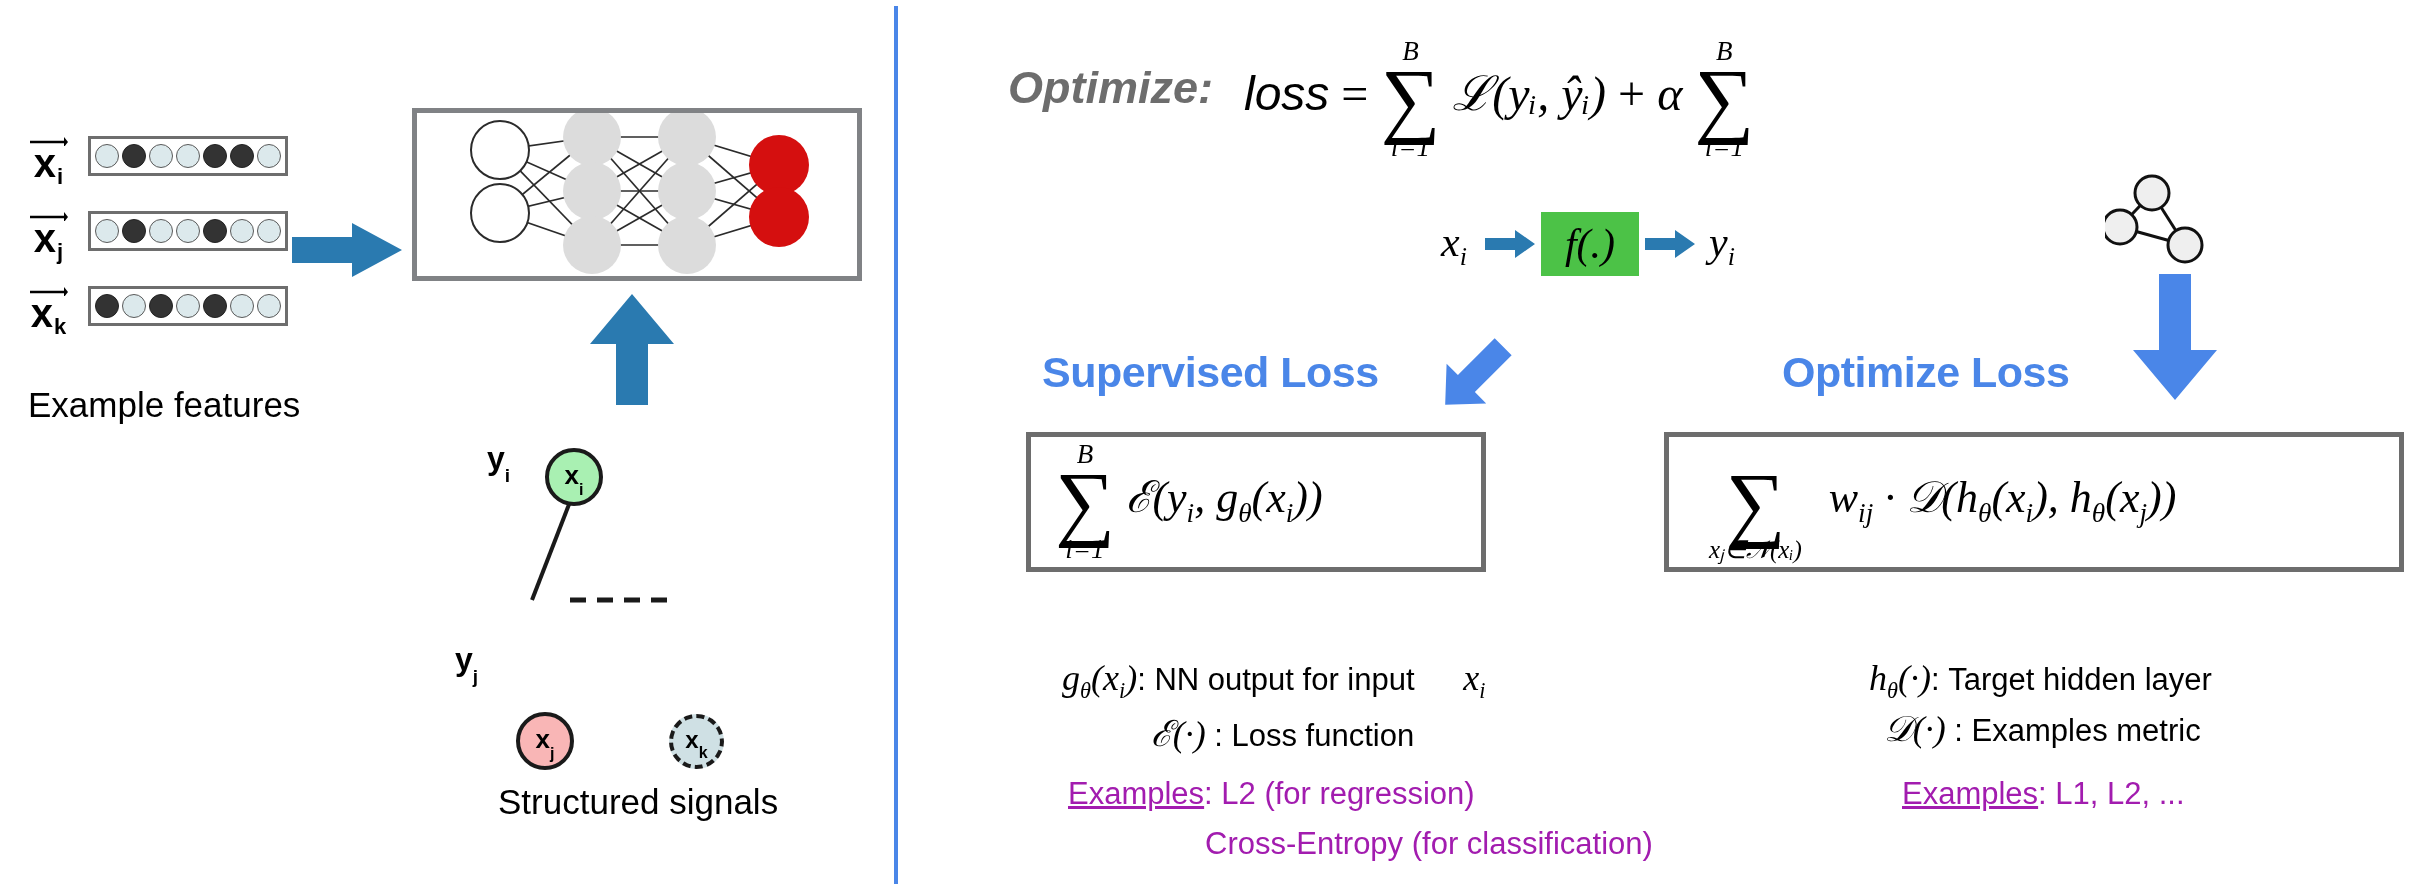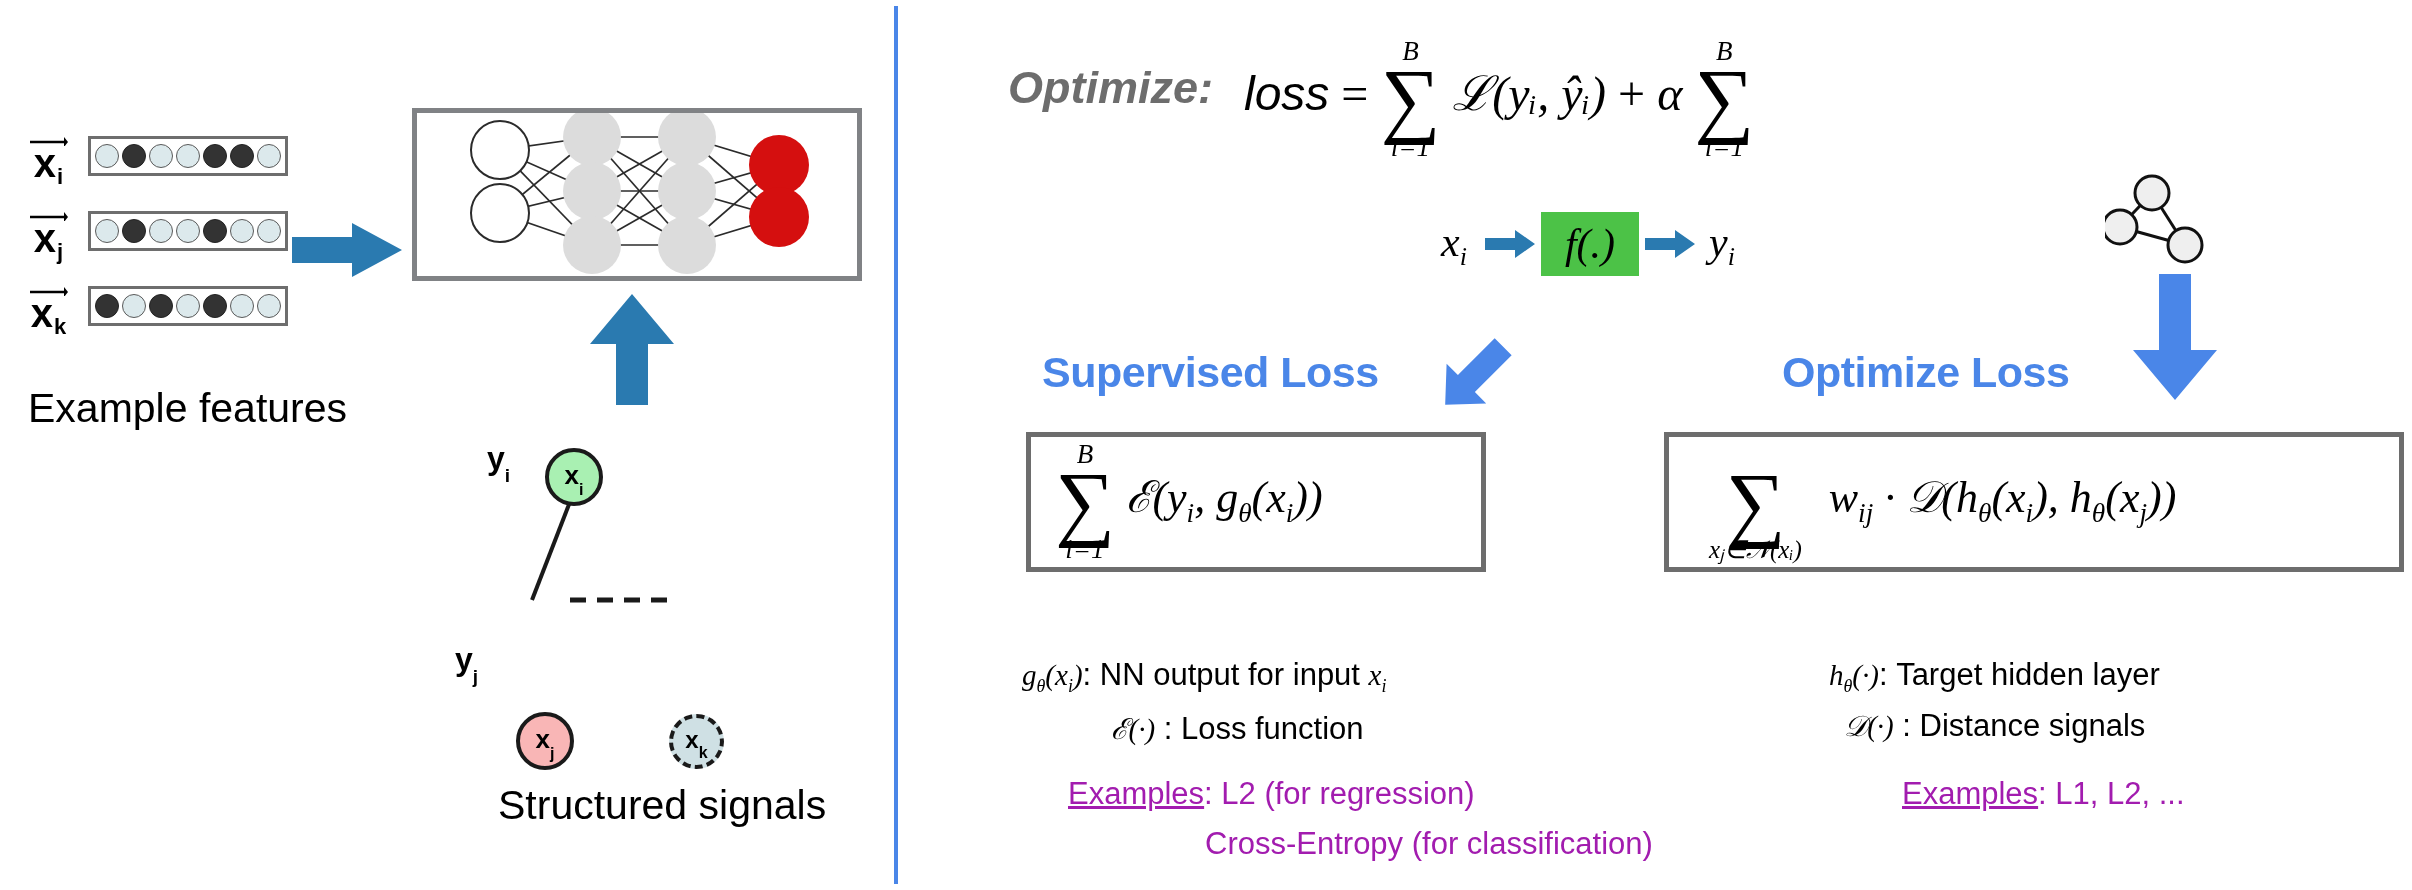"Example features" .caption { font-size: 41px -> 35px }
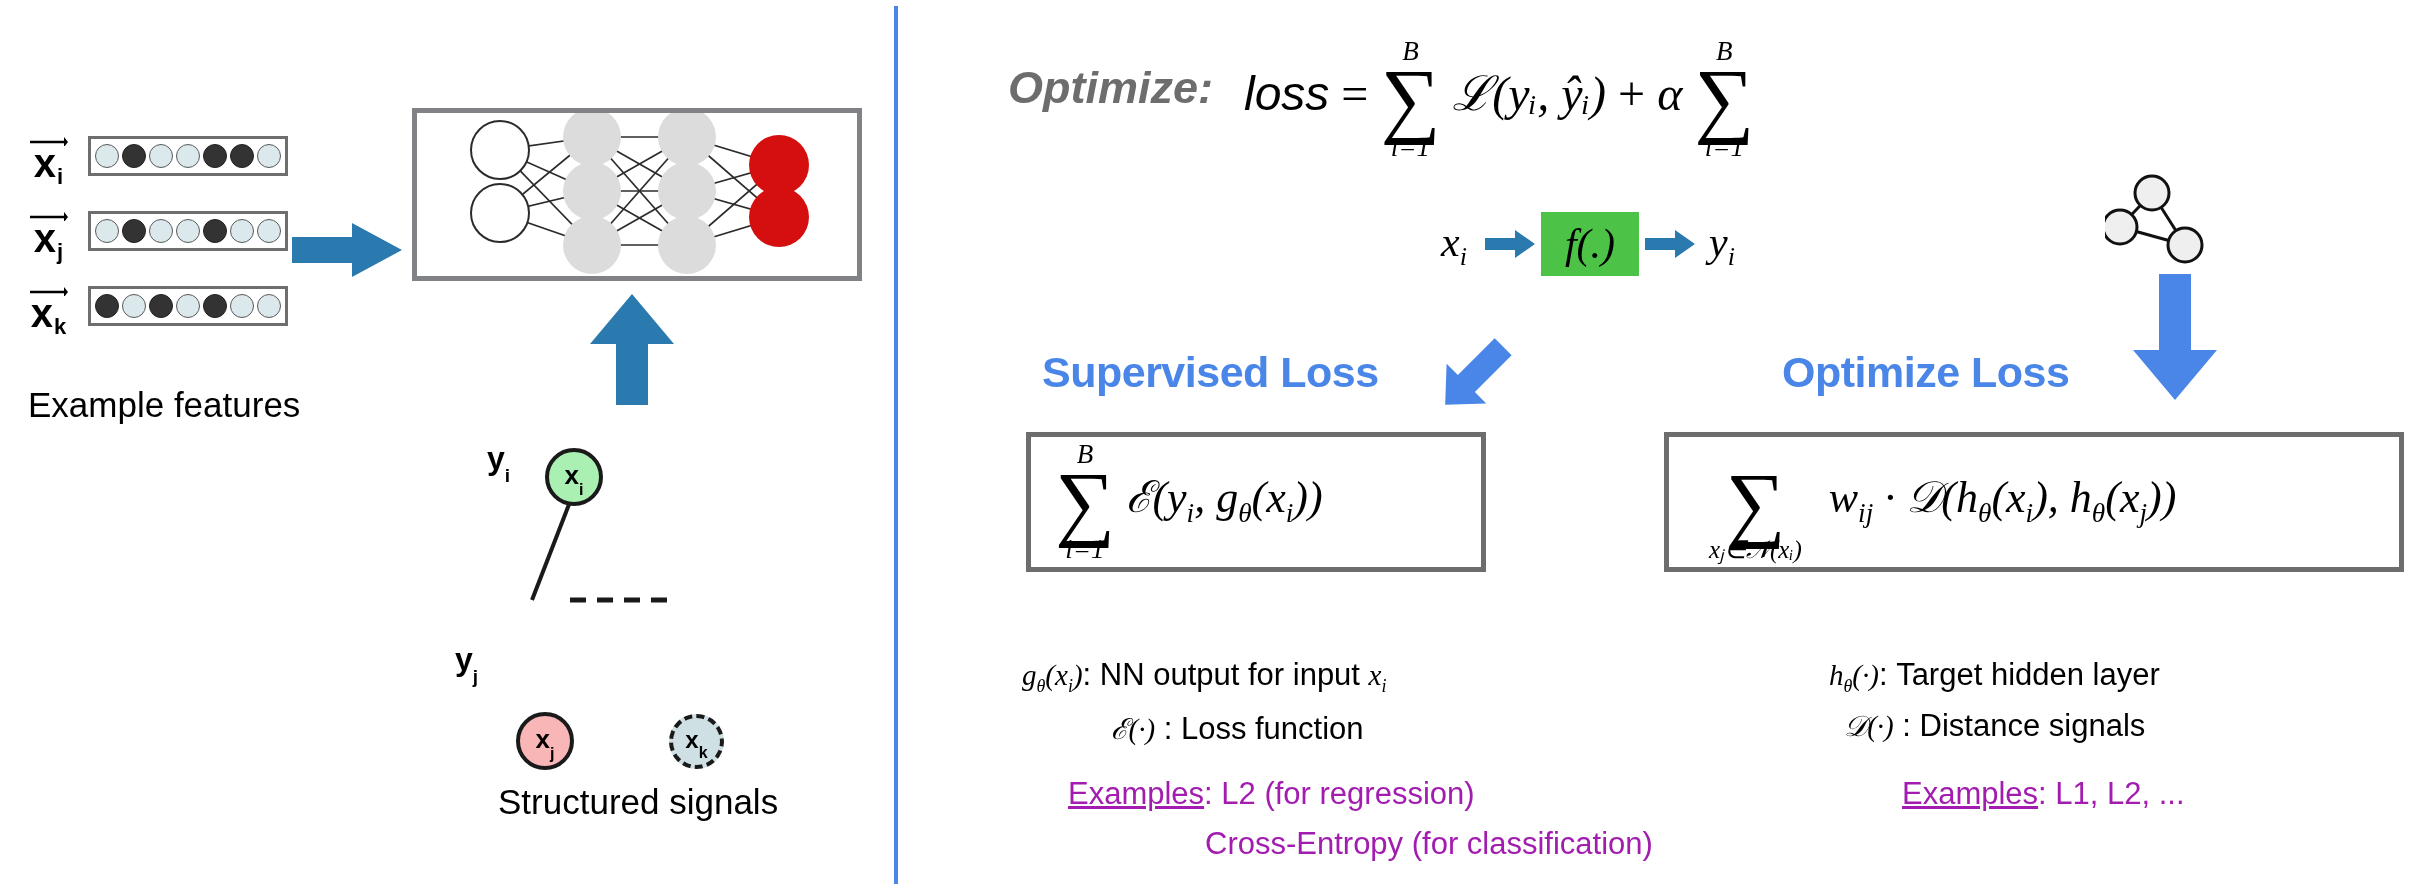"gθ(xi)" .legend-row .m { font-size: 29px -> 36px; margin-left: none -> 40px }
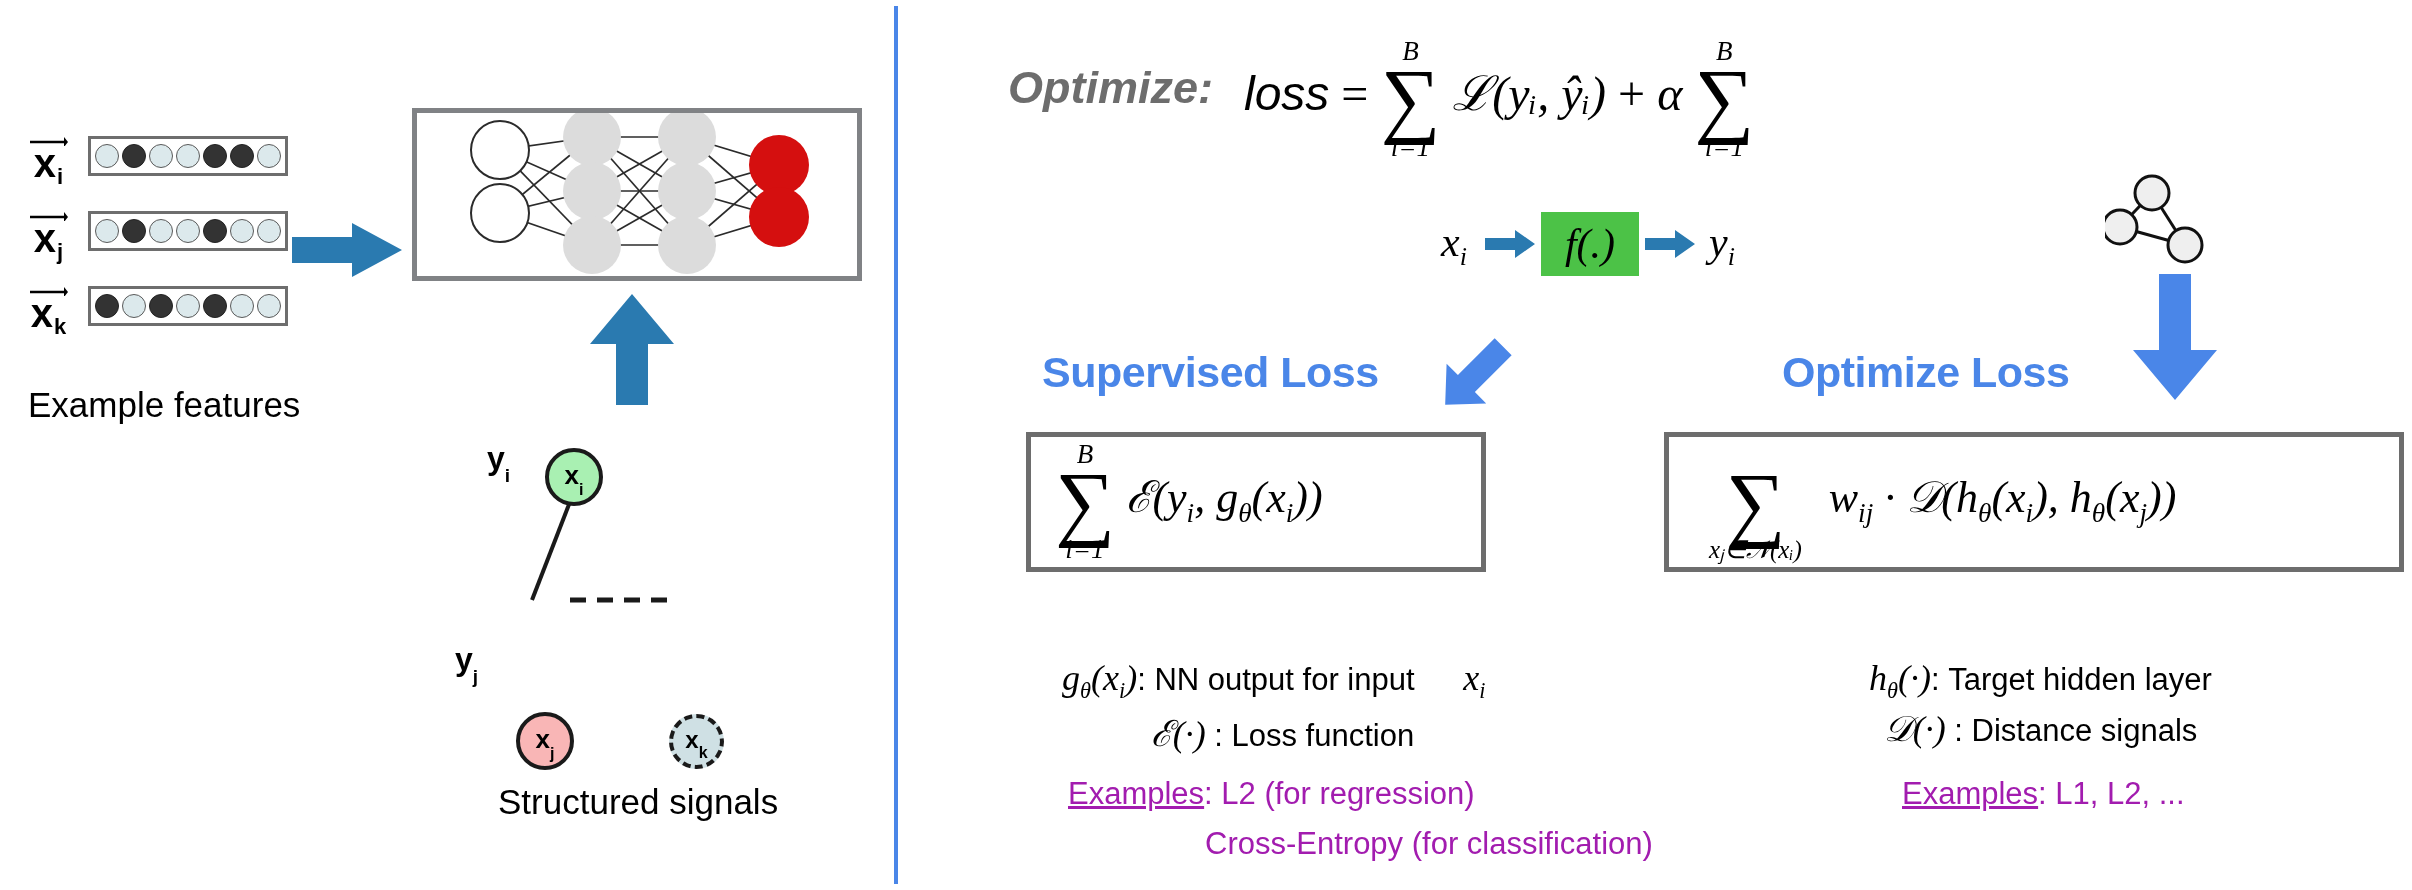": Distance signals" span { text: Distance signals -> Examples metric }
